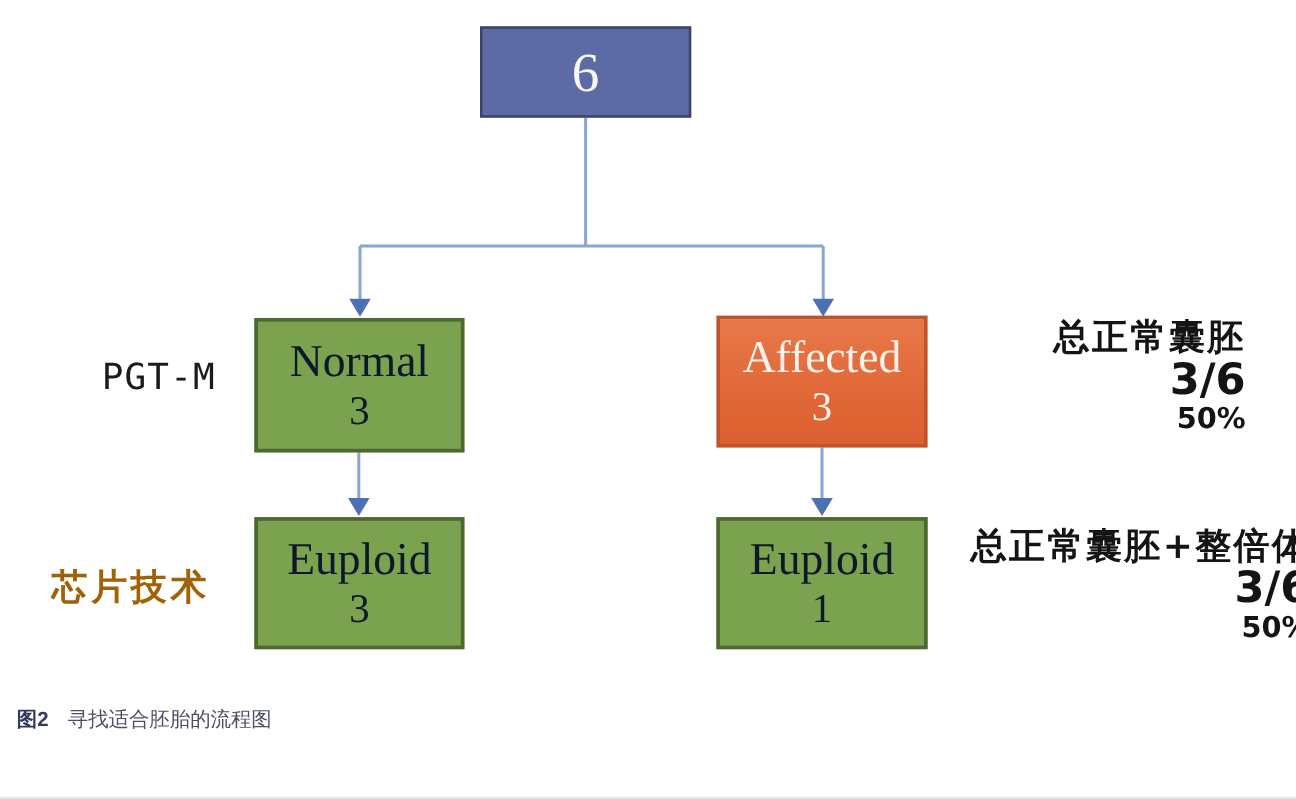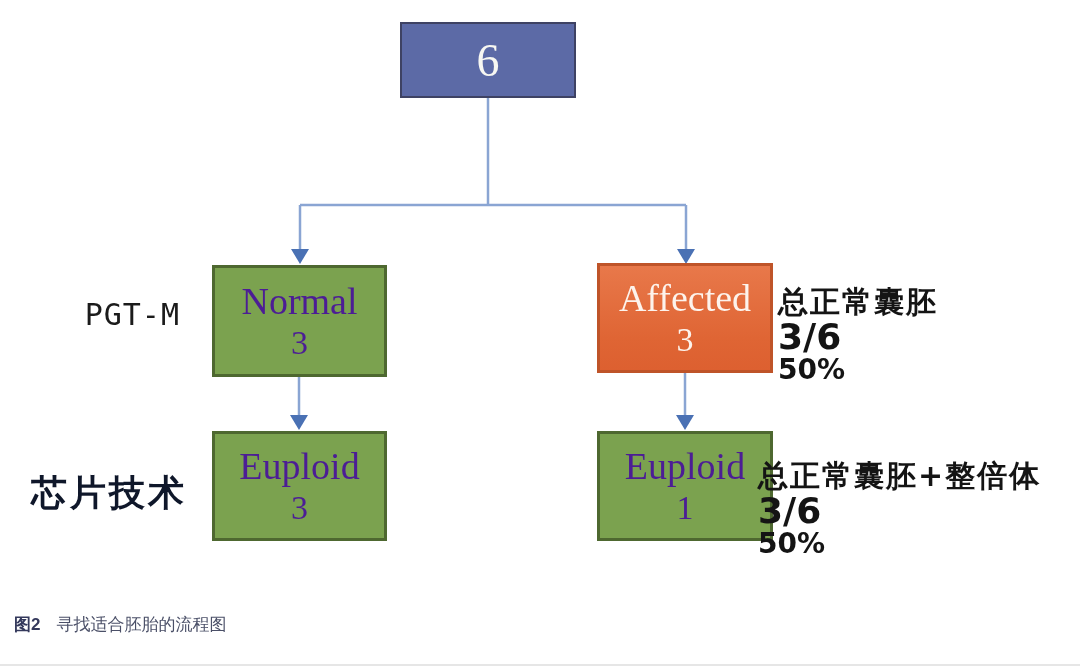"Normal" .node-green { color: #4c1d95 -> #0f172a }
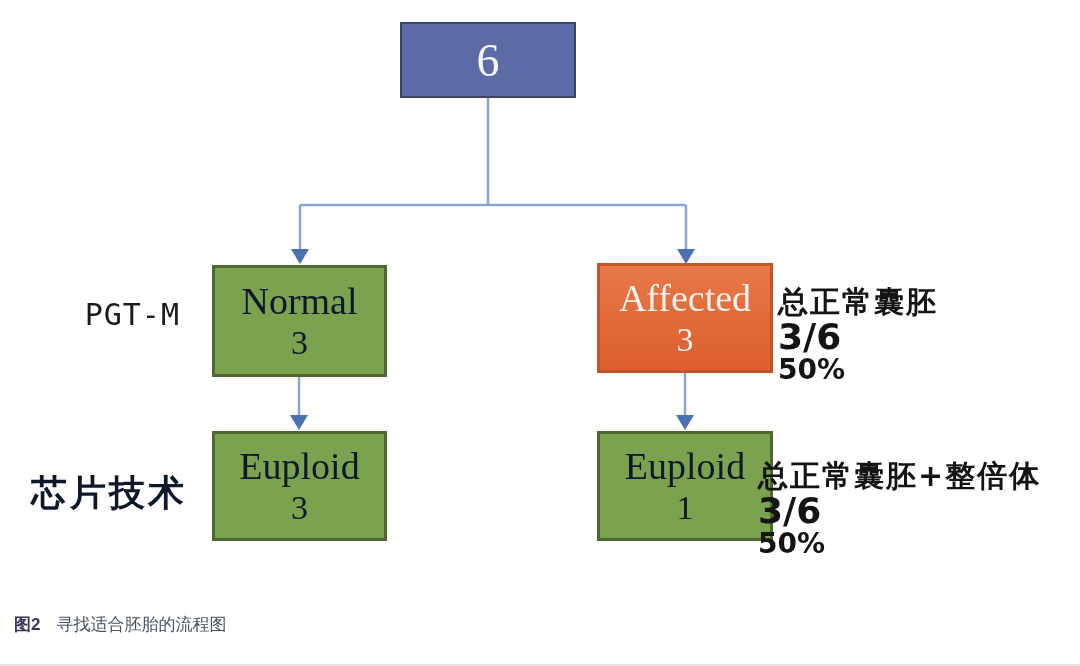"总正常囊胚" .annotation { margin-top: 20px -> none; text-align: left -> right }
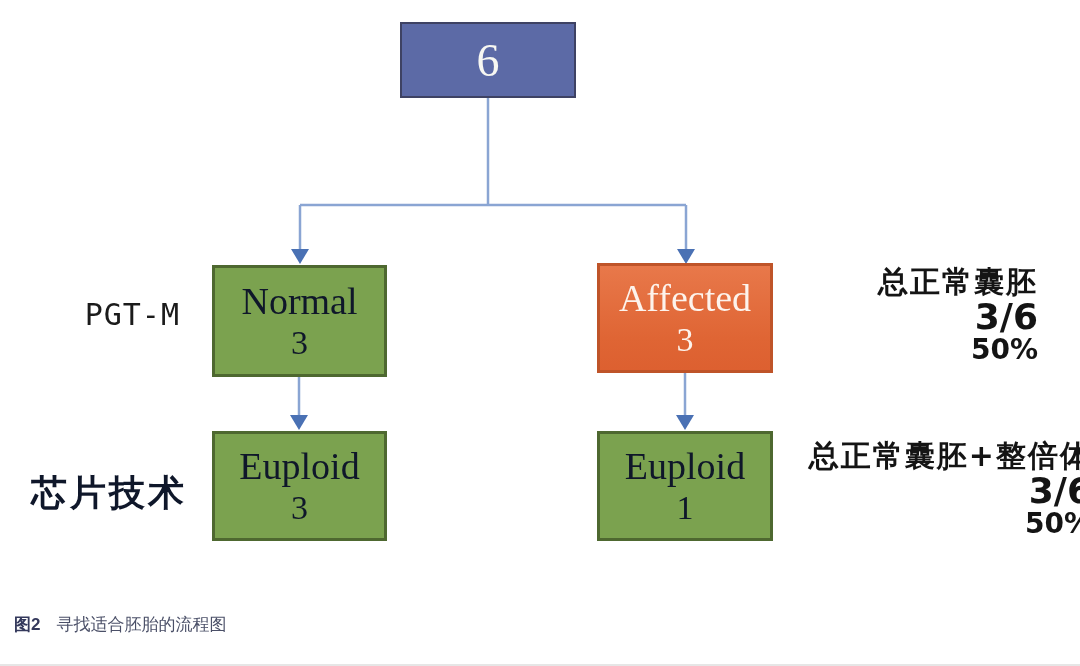"50%" .annotation .ann-percent { font-size: 28px -> 24px }
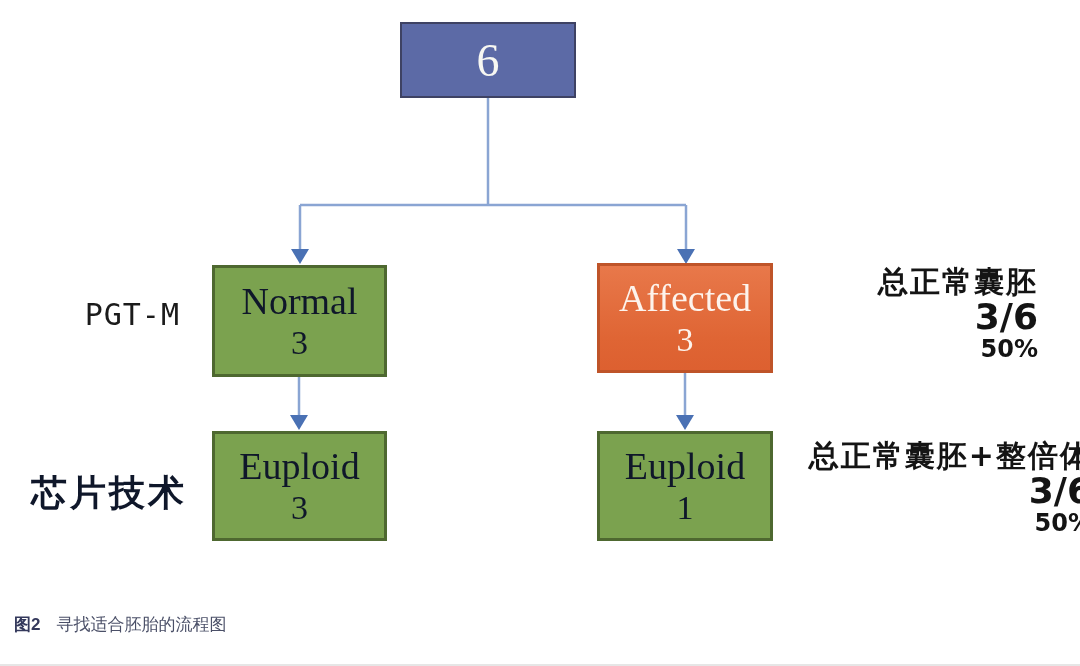"芯片技术" .row-label-2 { color: #0f172a -> #a16207; font-size: 36px -> 30px }
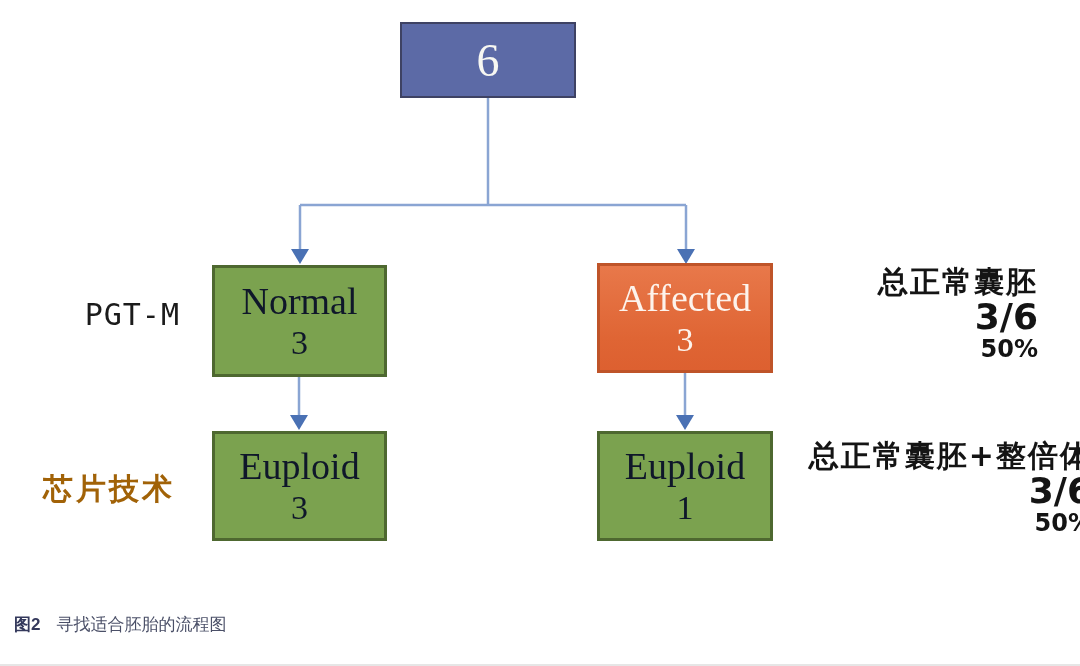"图2" .caption { top: 613px -> 588px }
